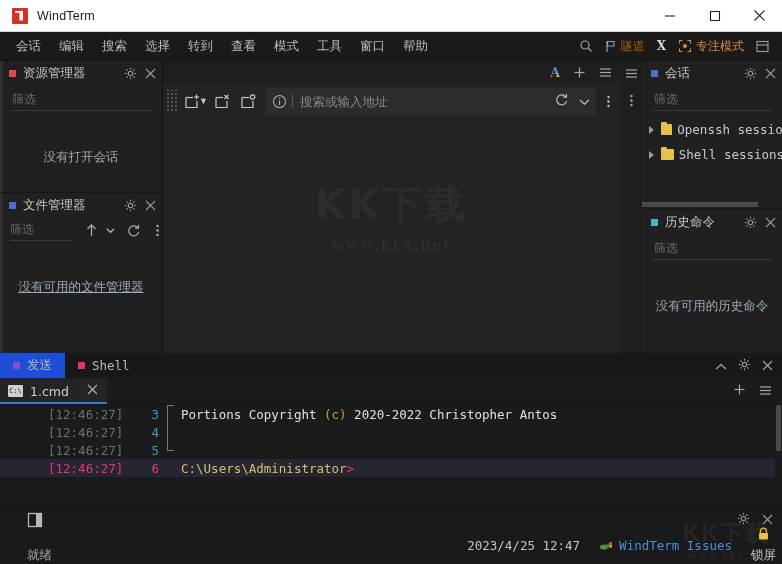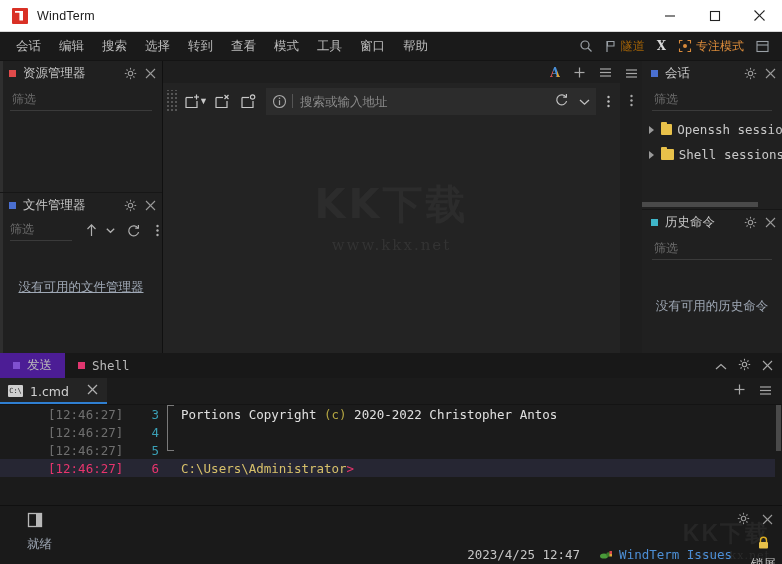"没有打开会话" div.empty-msg { html: none -> <div>没有打开会话</div> }
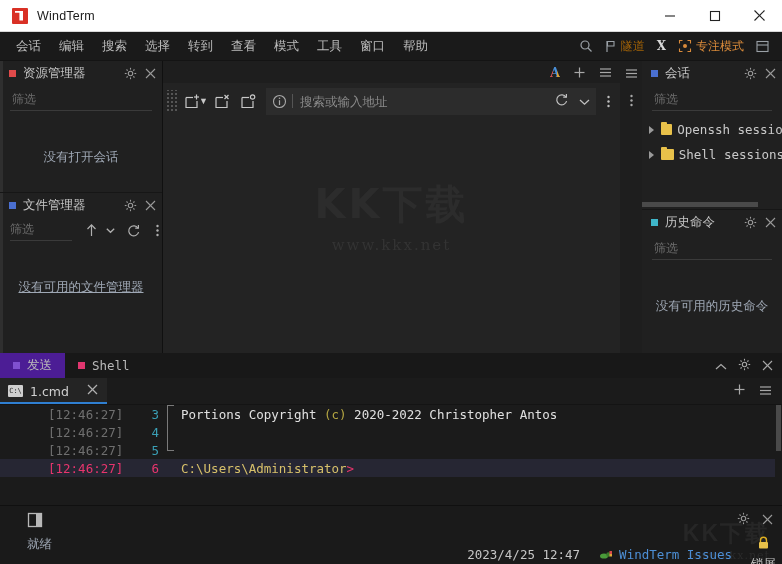"发送" .bp-tab.active { background: #4c1d95 -> #1d4ed8 }
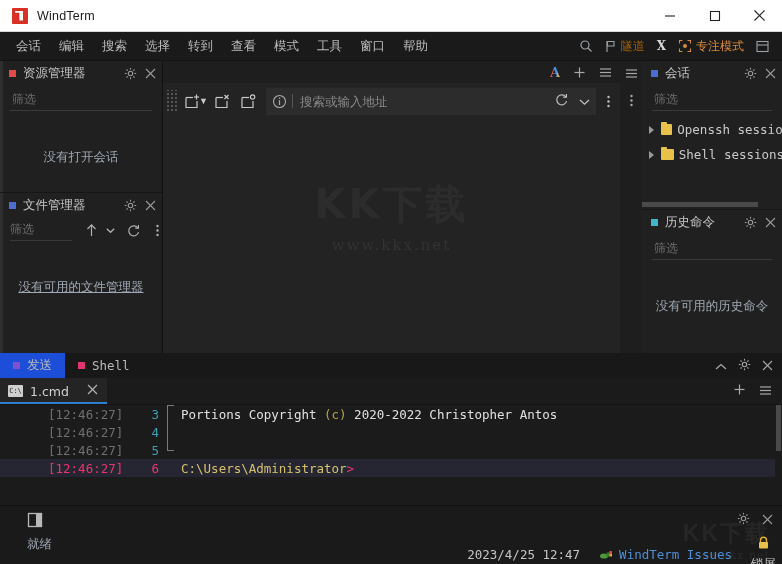"就绪" .statusbar { align-items: flex-start -> flex-end }
